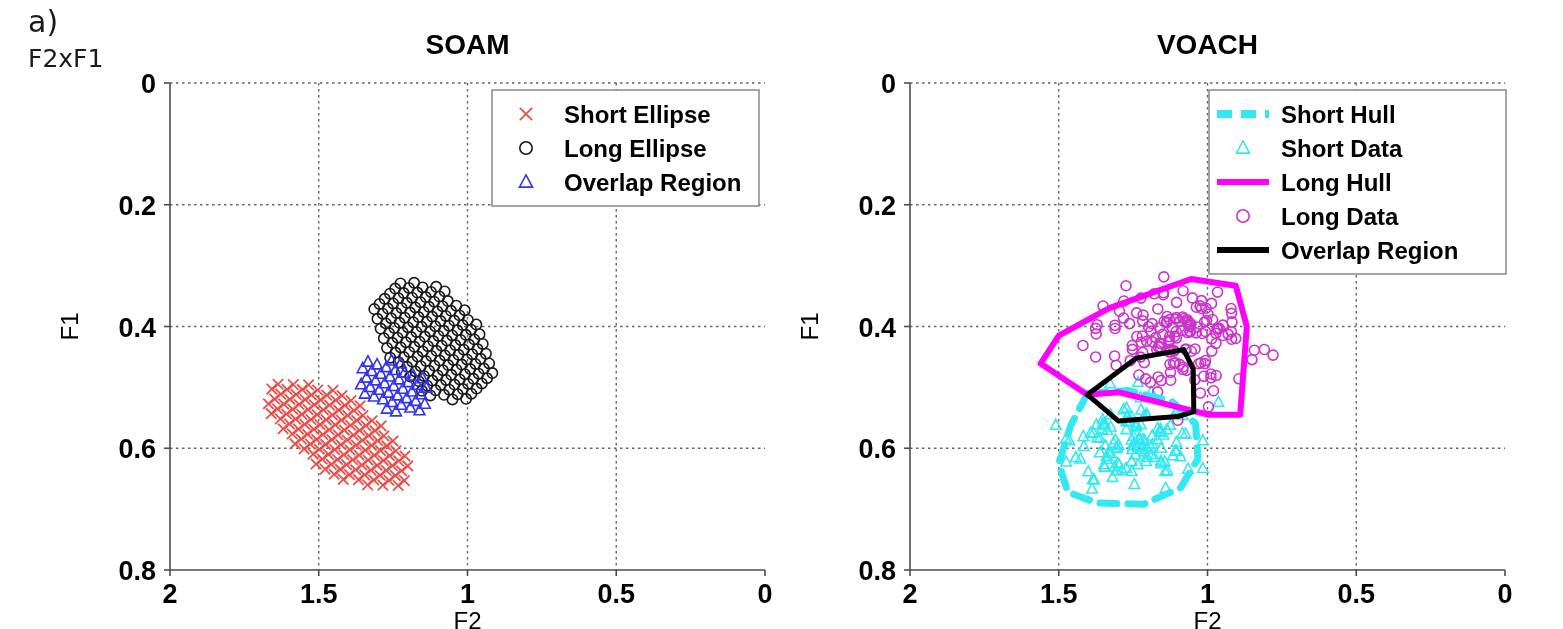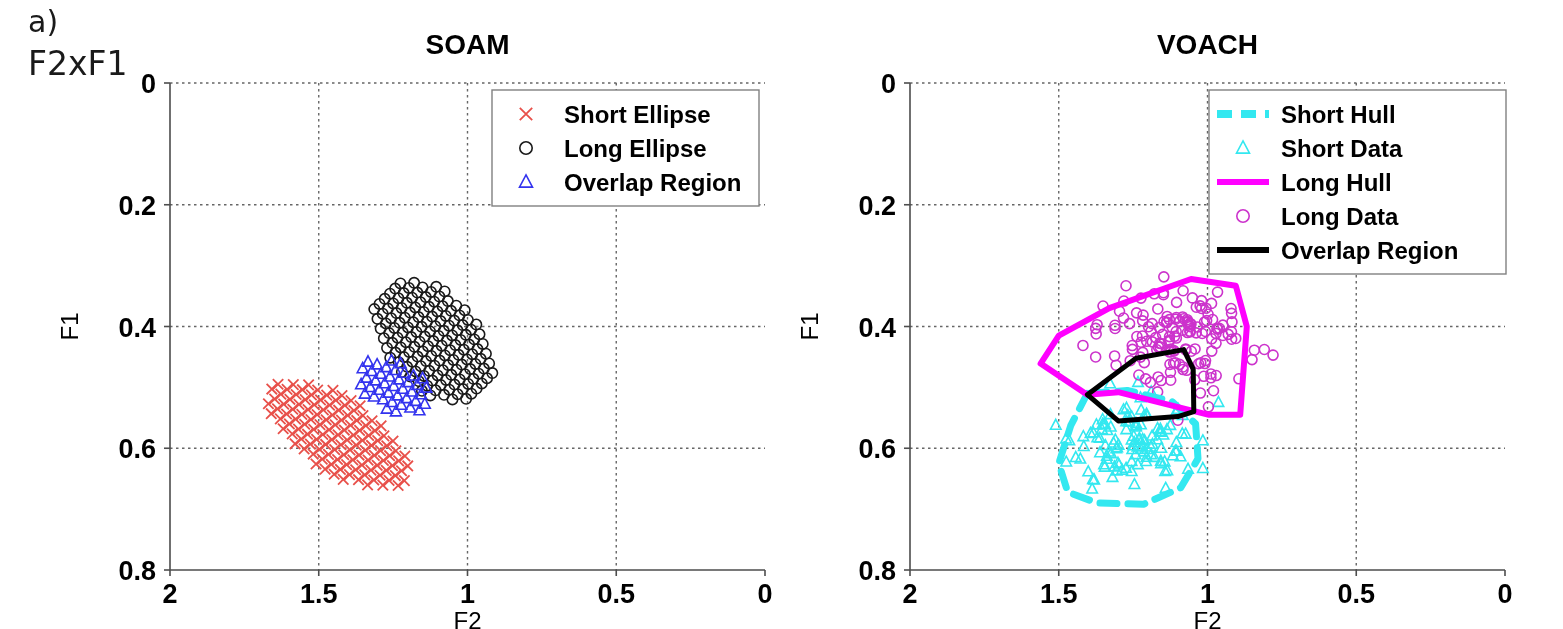"F2xF1" .feature-pair-label { font-size: 33px -> 25px }
